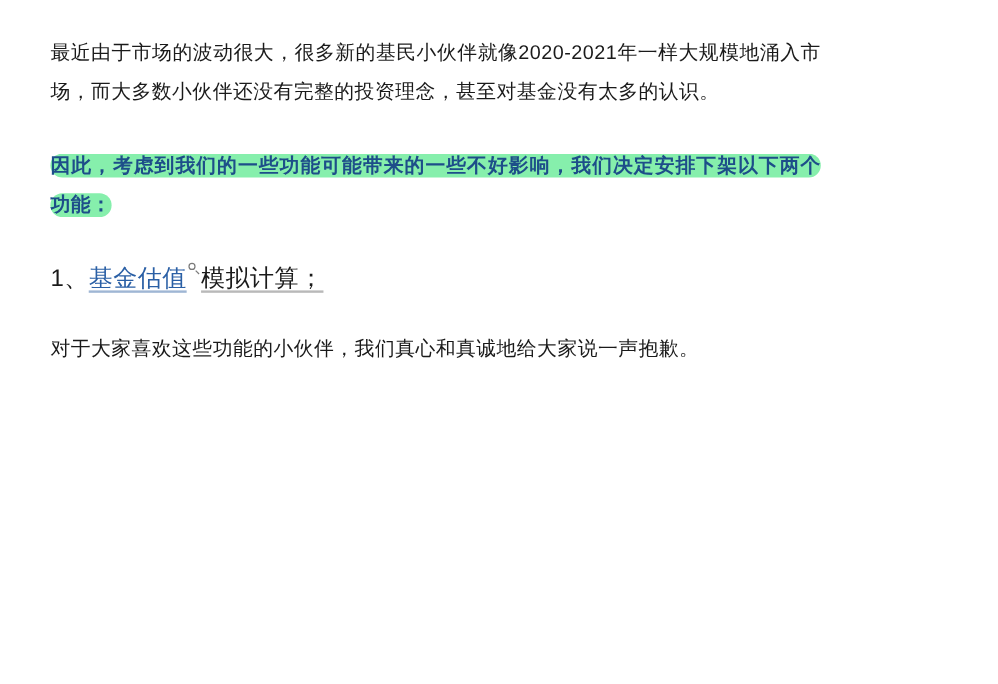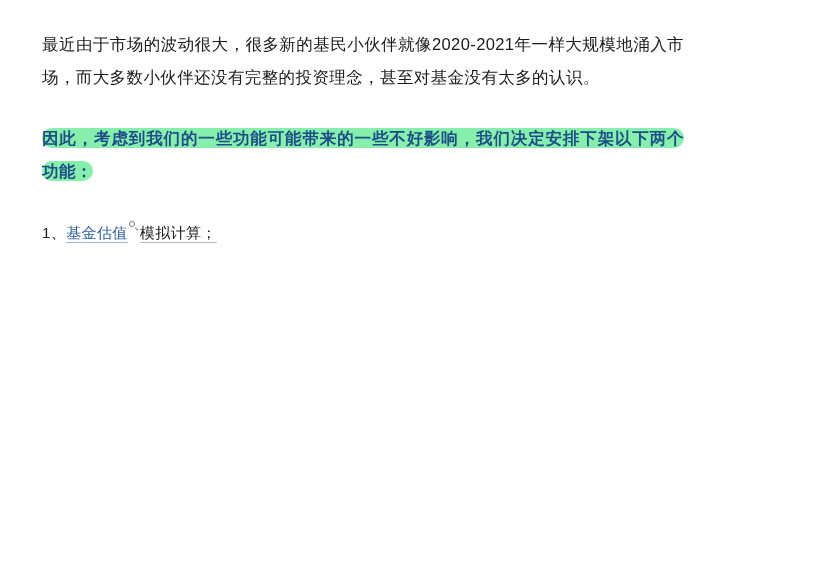"1、基金估值 模拟计算；" .item { font-size: 15px -> 20px }
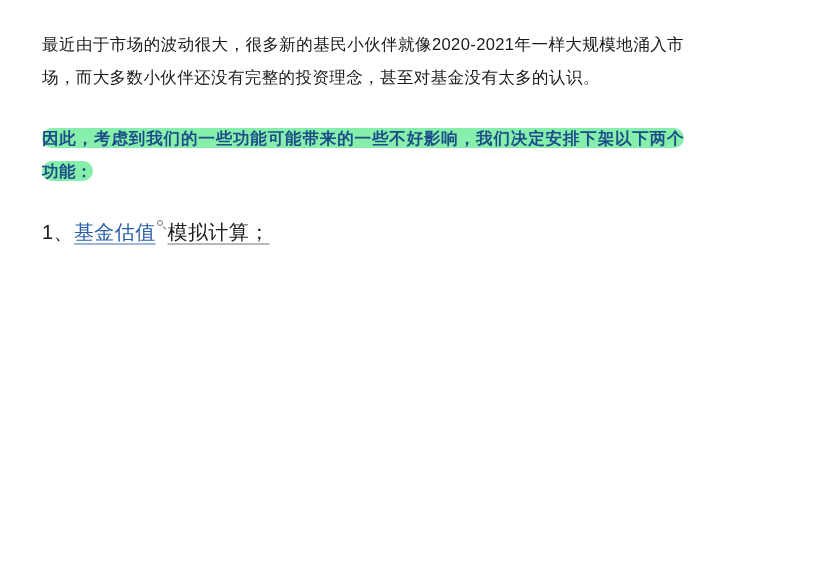"对于大家喜欢这些功能的小伙伴，我们真心和真诚地给大家说一声抱歉。" p { html: none -> <p>对于大家喜欢这些功能的小伙伴，我们真心和真诚地给大家说一声抱歉。</p> }
